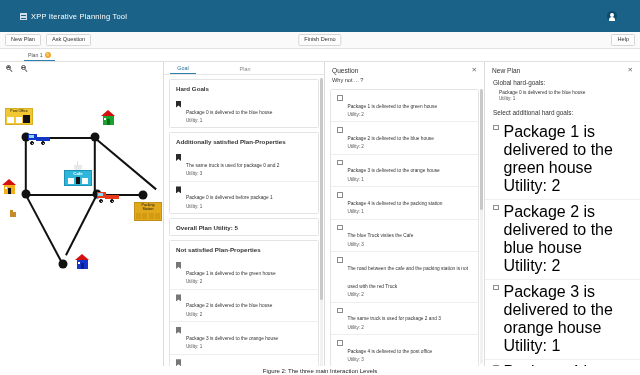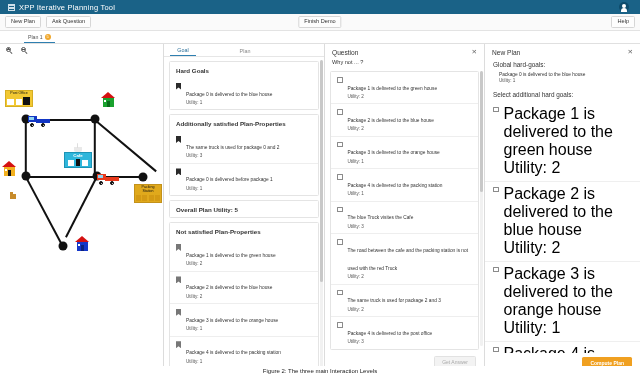"XPP Iterative Planning Tool" .titlebar { height: 14px -> 32px; padding: 0 8px -> 0 20px }
